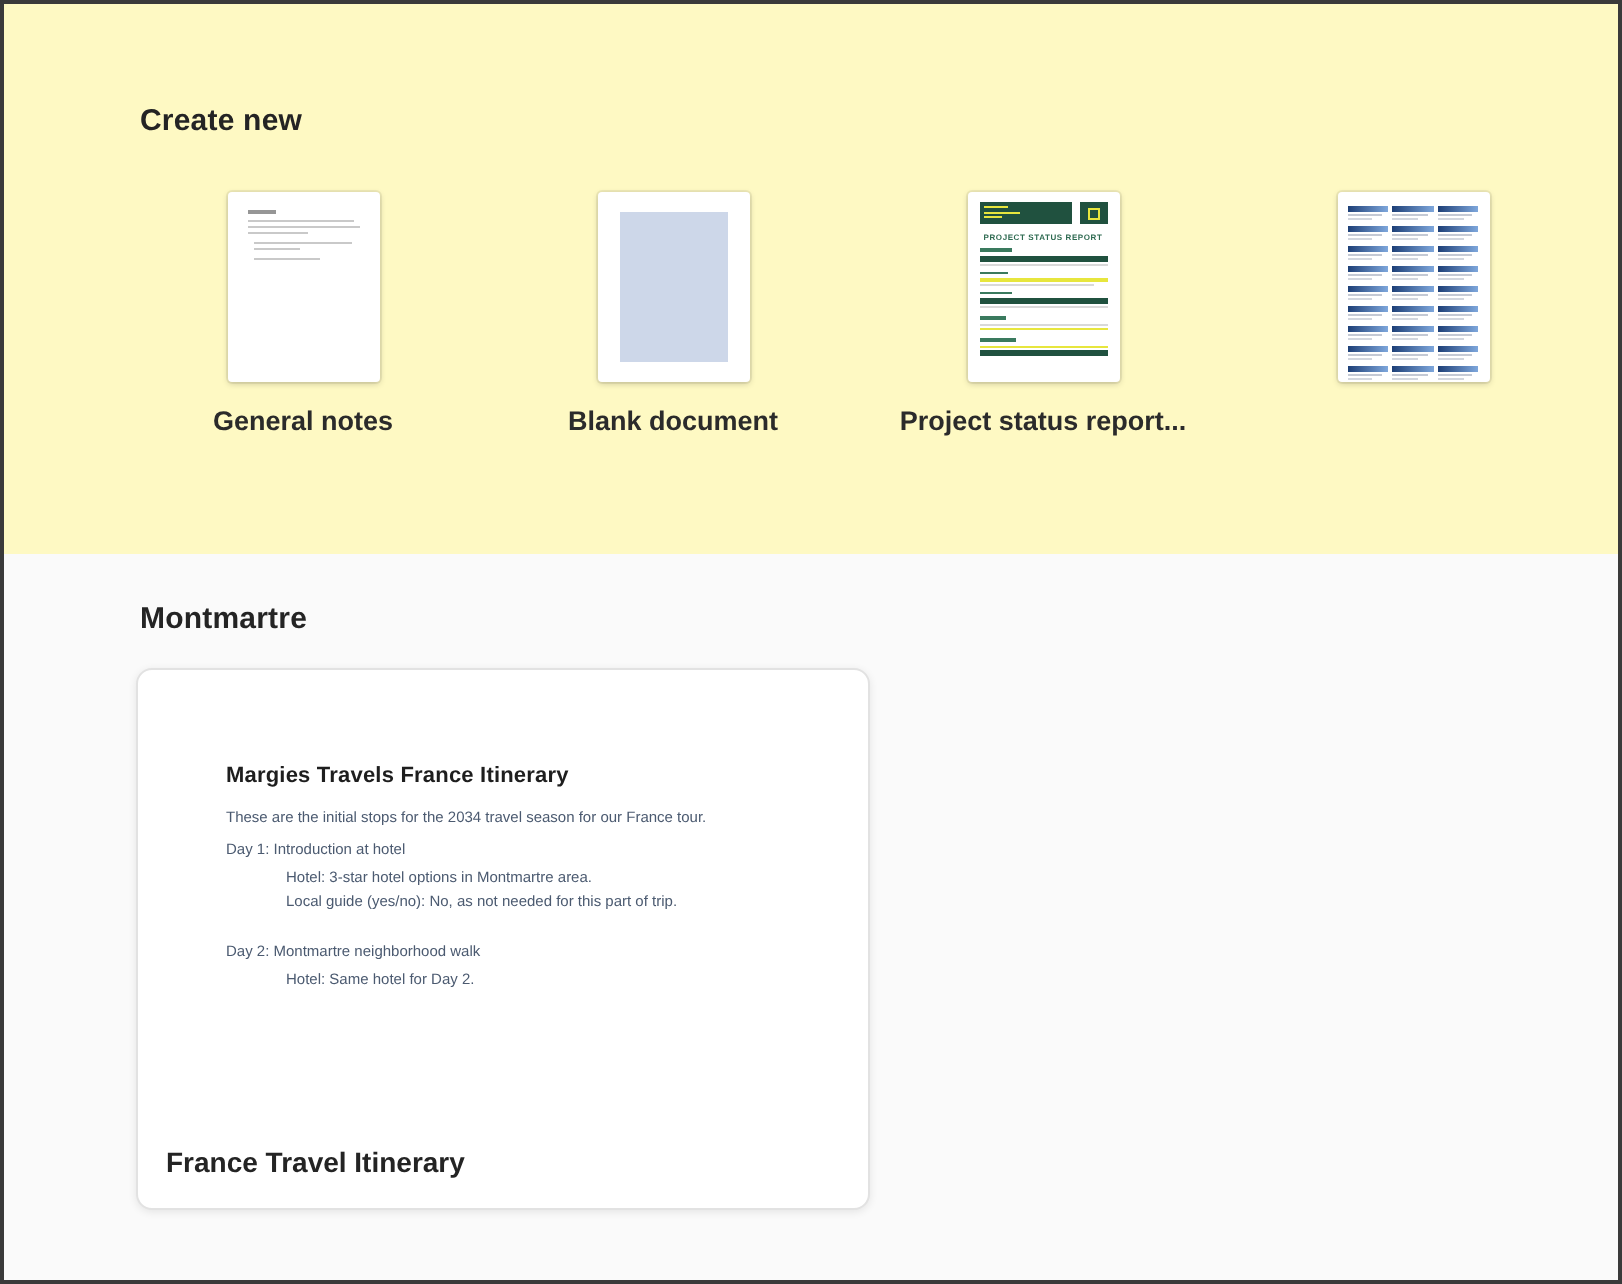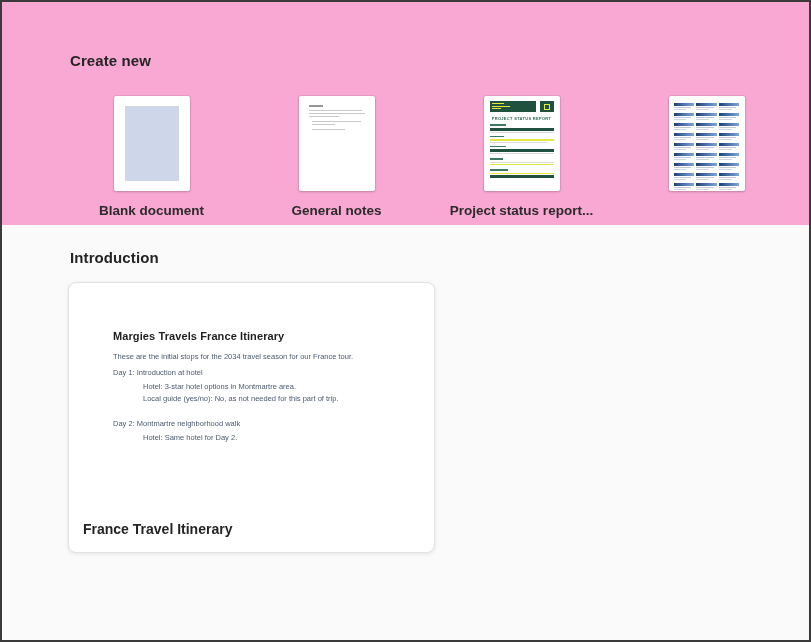"Create new" .create-section { background: #f9a8d4 -> #fef9c3; height: 223px -> 275px }
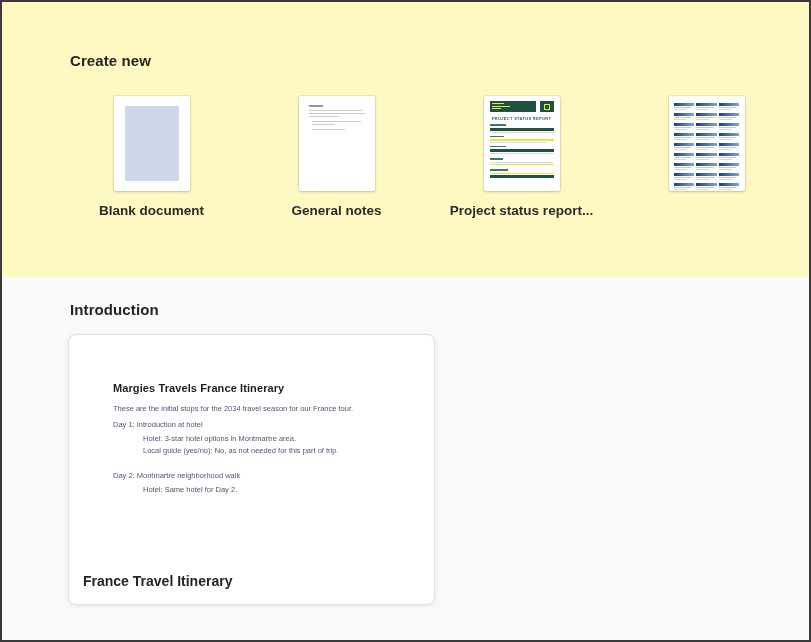"Blank document" div.tile { order: before "General notes" -> after "General notes" }
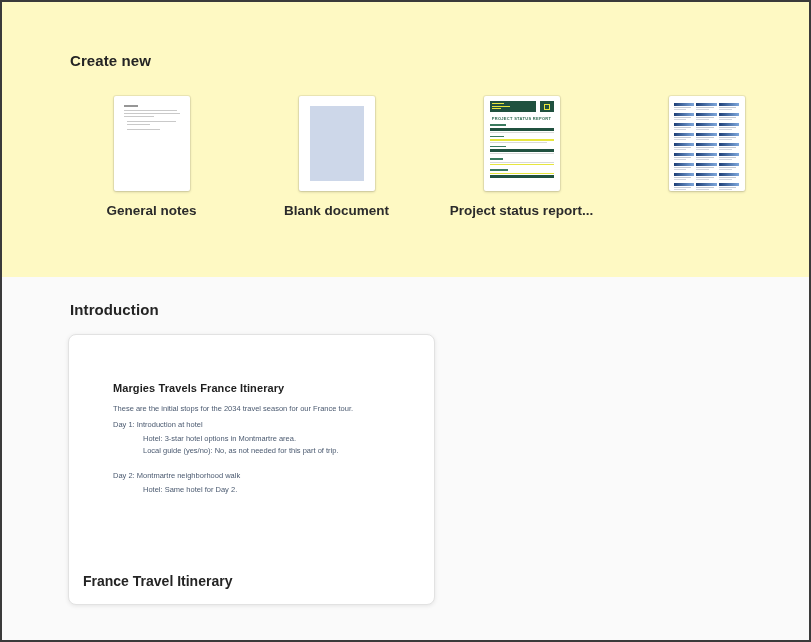"Introduction" div.section-title { text: Introduction -> Montmartre }
